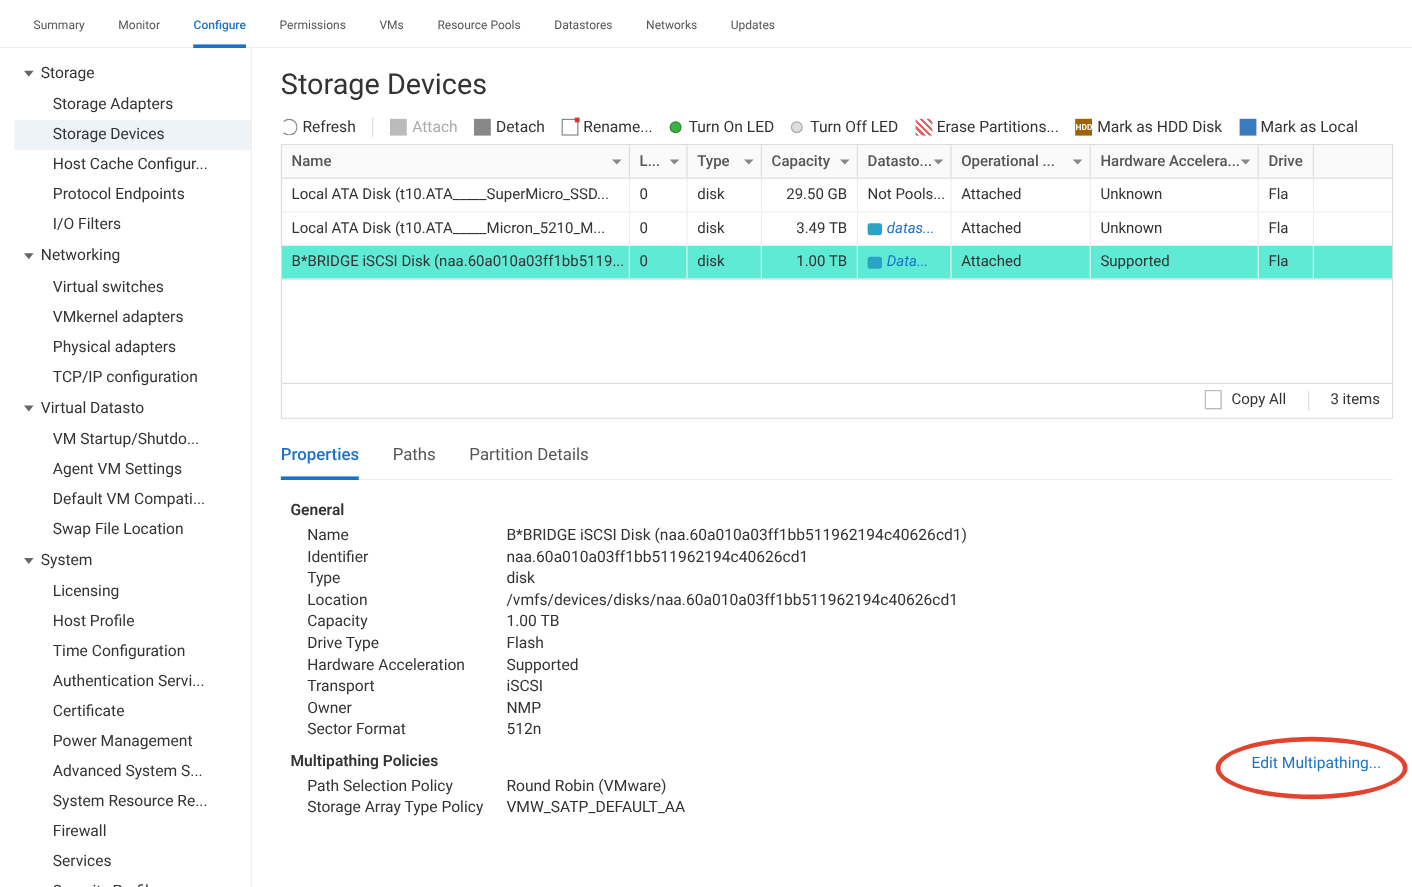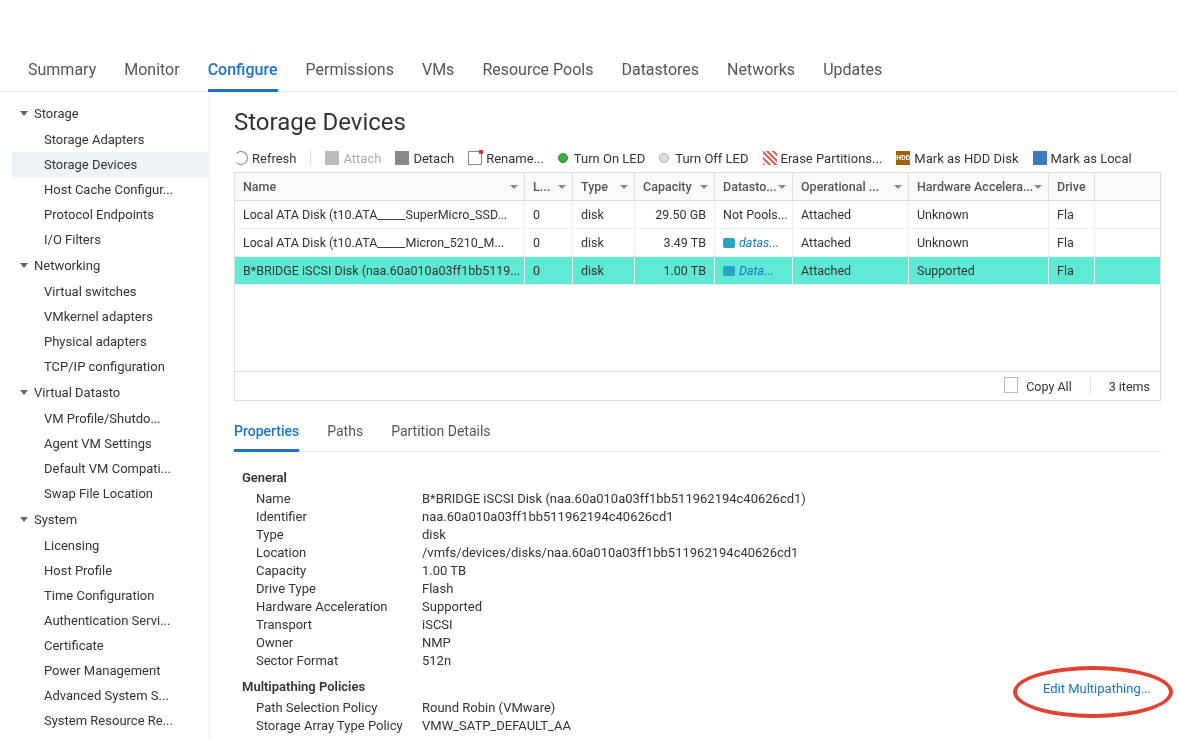"Summary" .top-tab { font-size: 16px -> 10px; margin-top: 44px -> none }
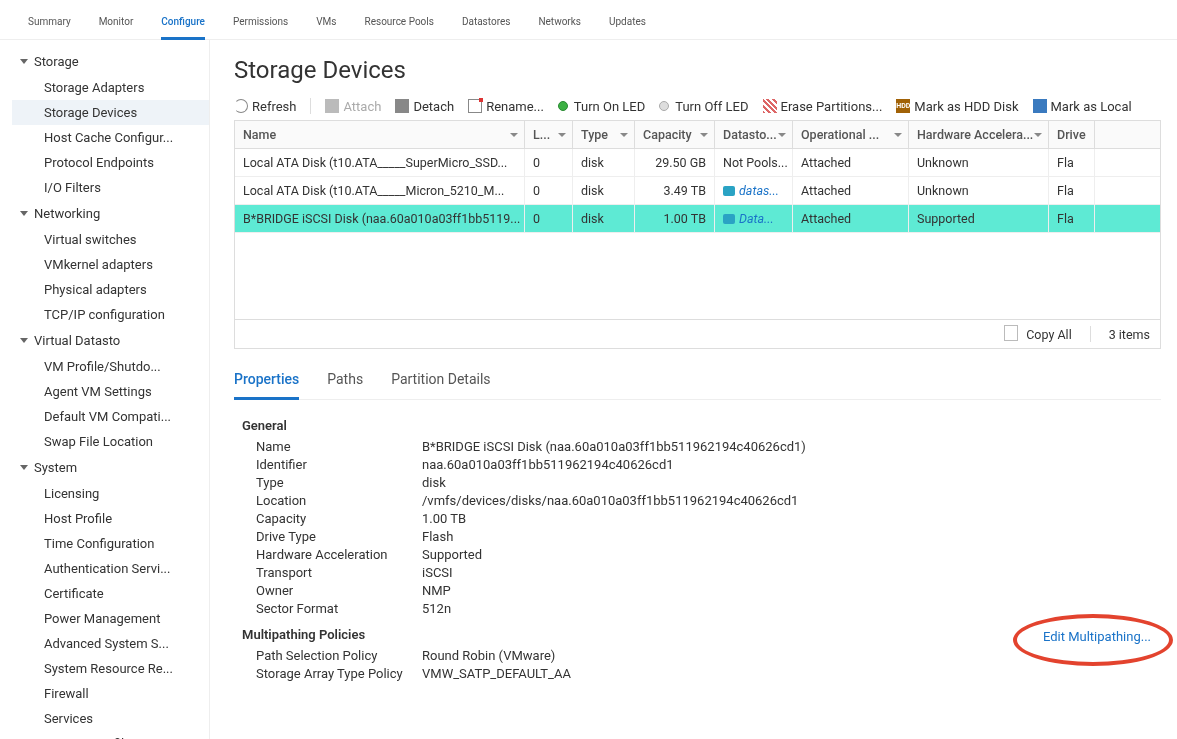"Copy All" .grid-foot { align-items: center -> flex-start }
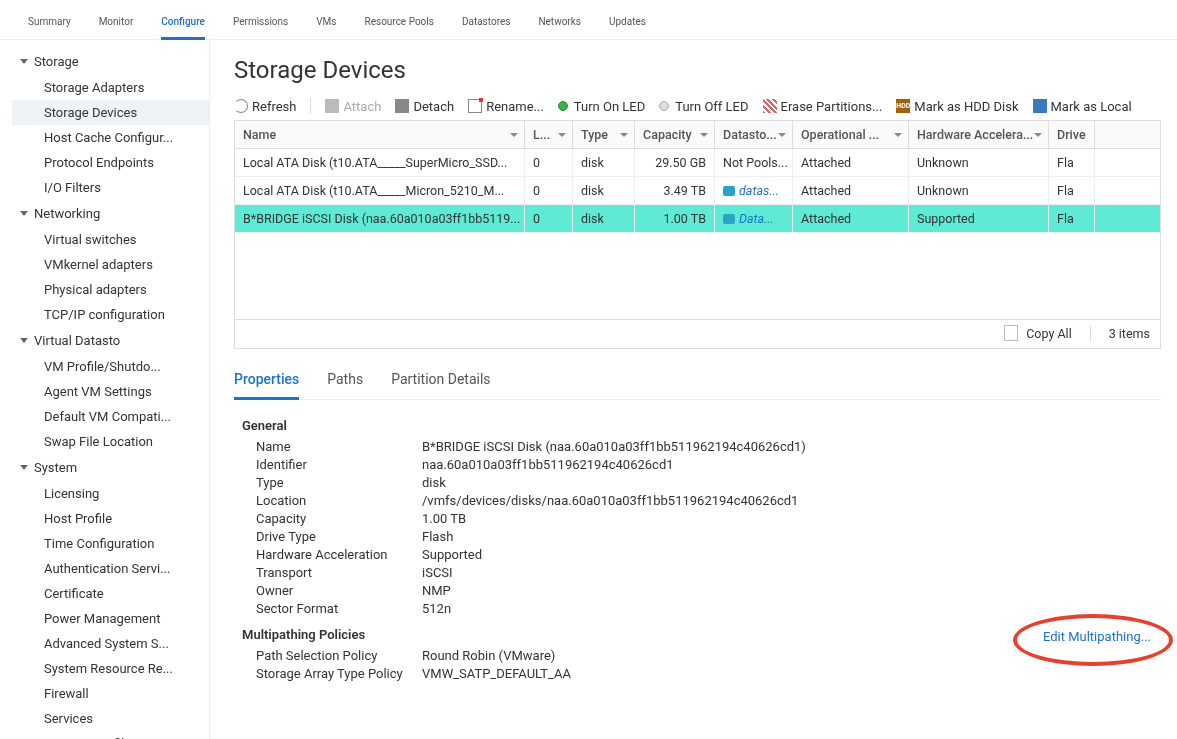"VM Profile/Shutdo..." div.side-item { text: Profile/Shutdo -> Startup/Shutdo }
